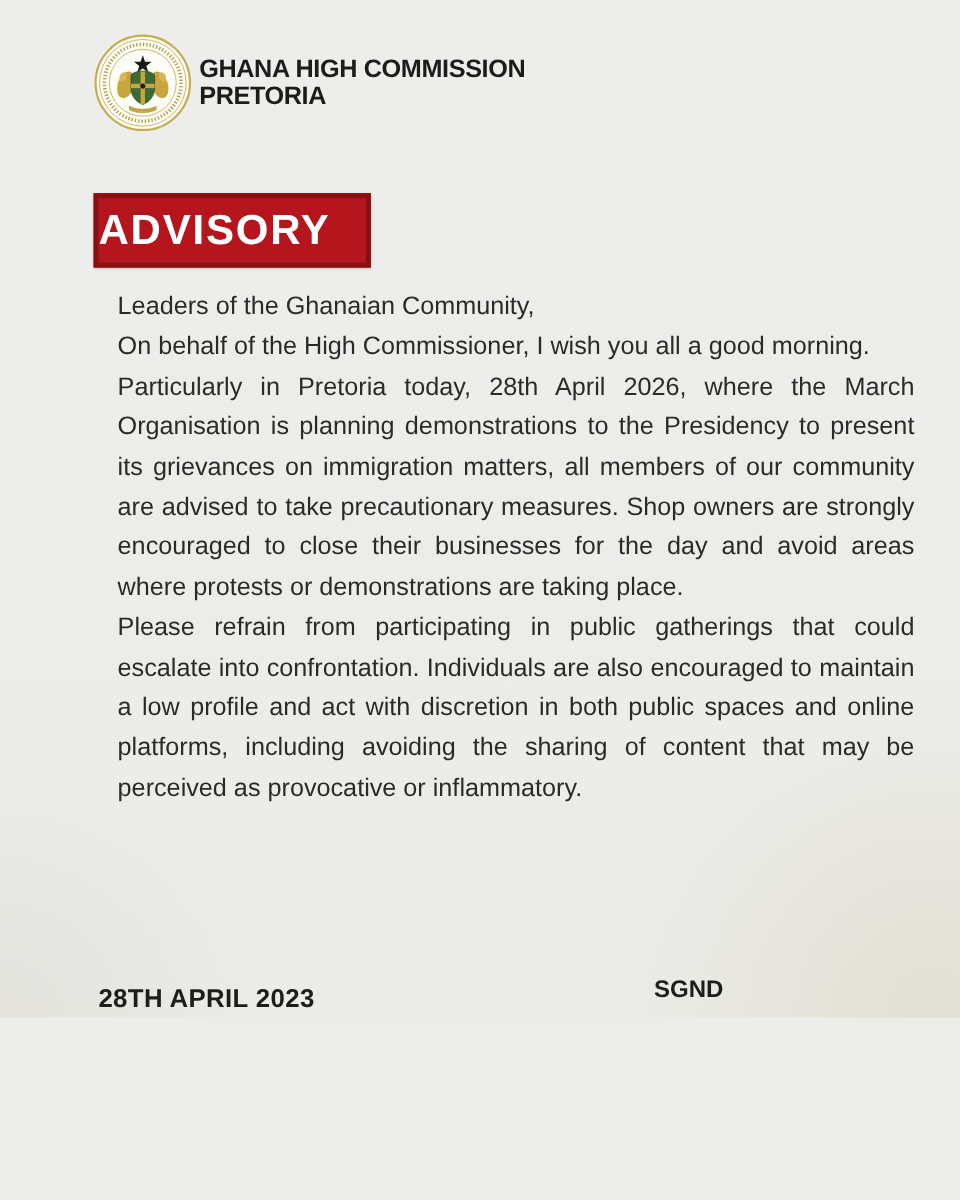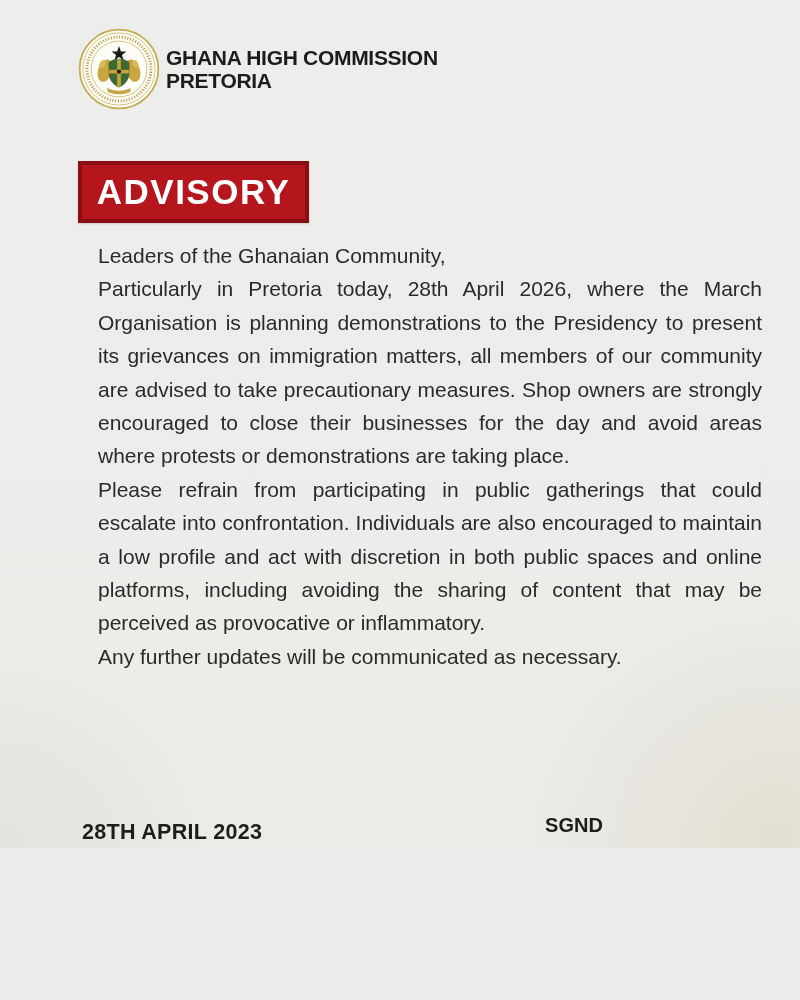"ADVISORY" .banner { justify-content: center -> none }
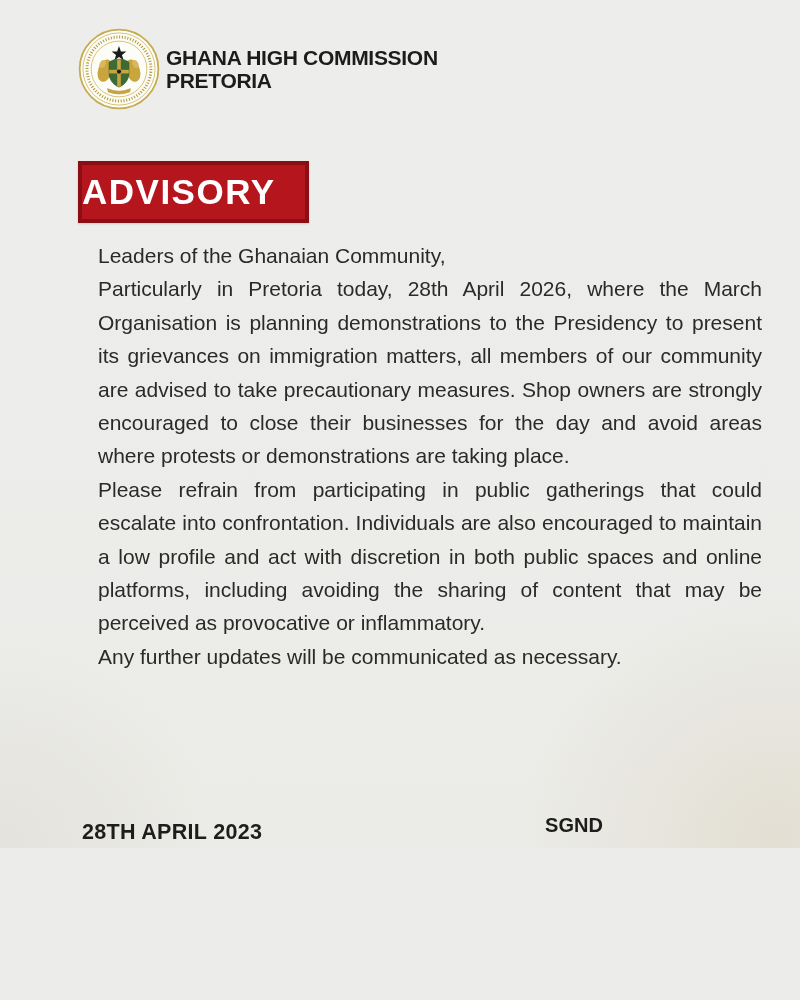"On behalf of the High" p { html: none -> <p>On behalf of the High Commissioner, I wish you all a good morning.</p> }
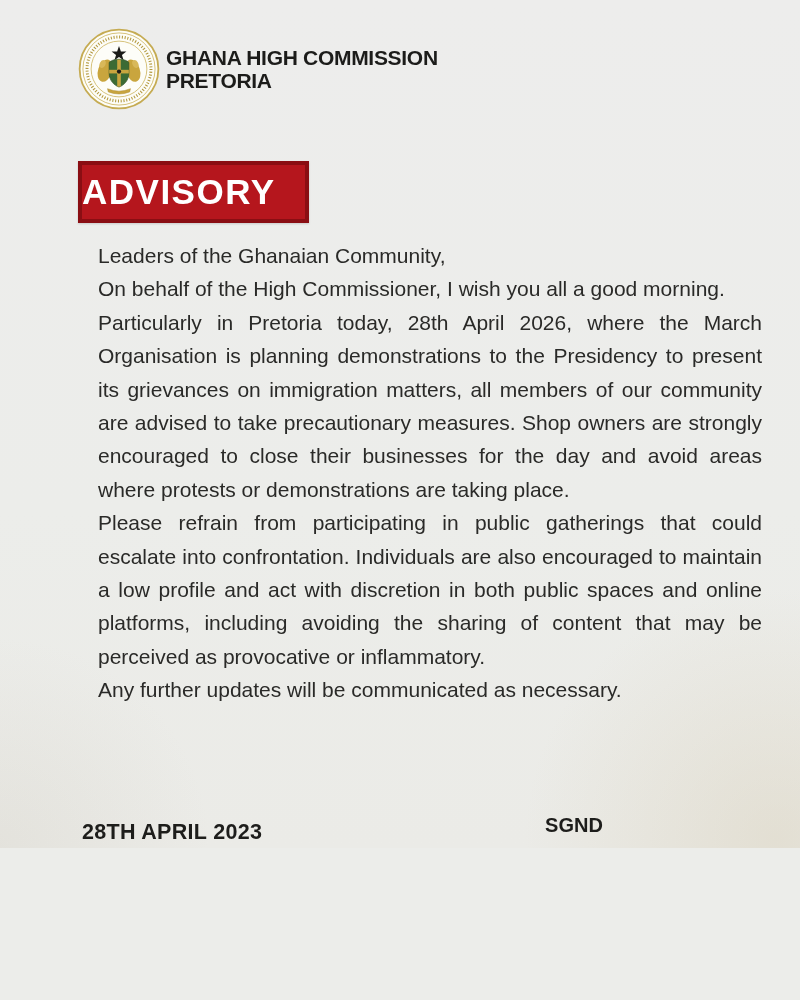"Any further updates will be" p { html: <p>Any further updates will be communicated as necessary.</p> -> none }
